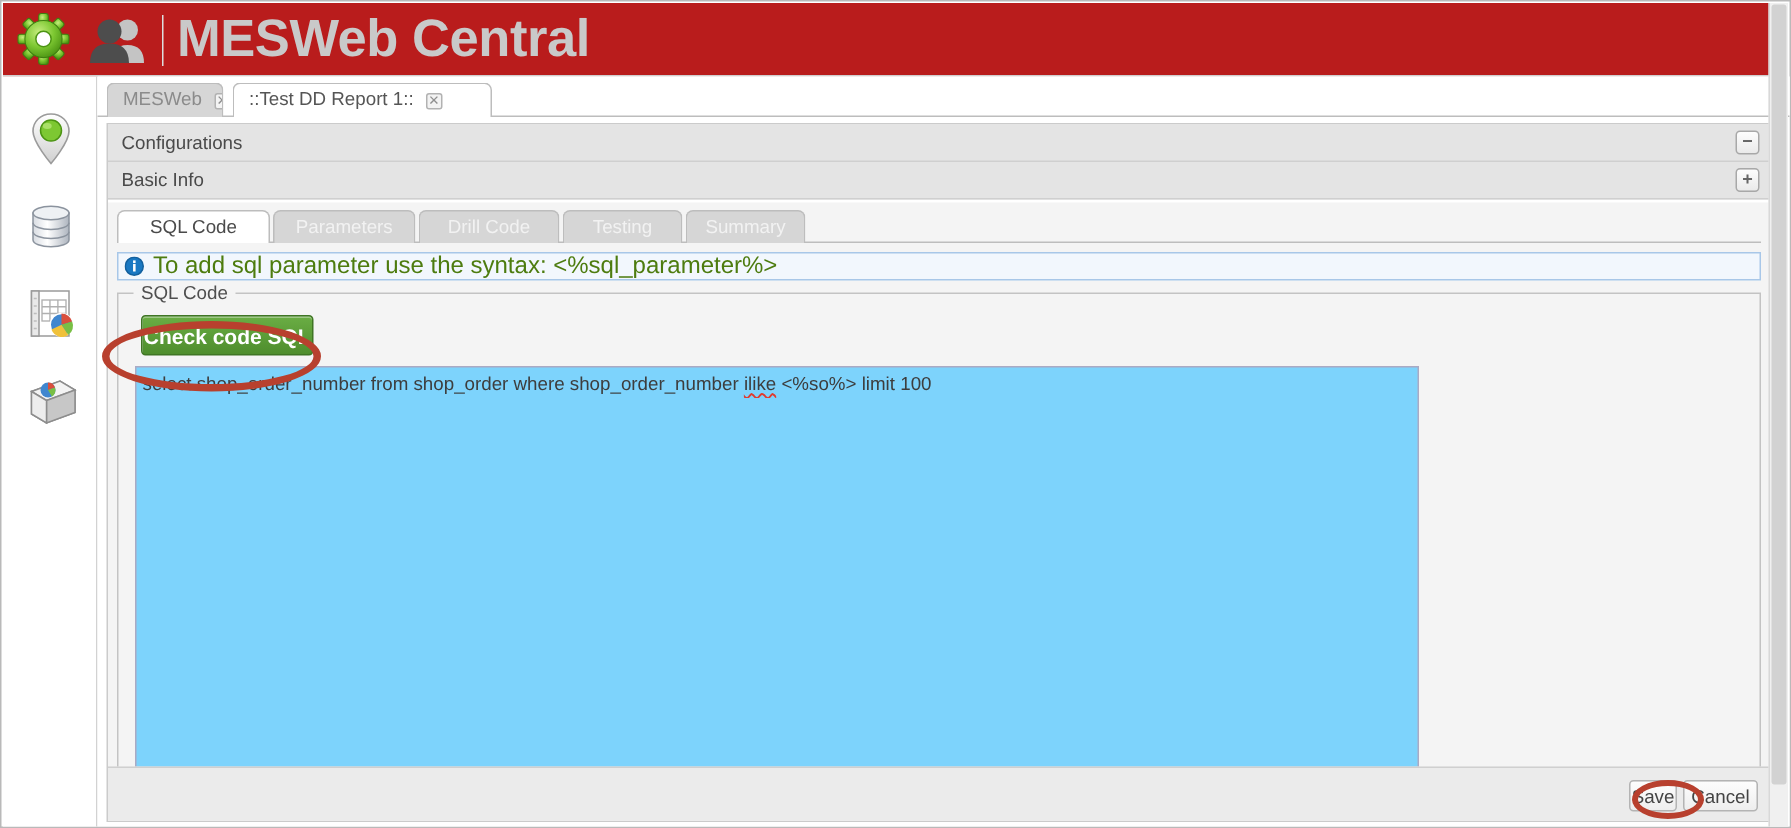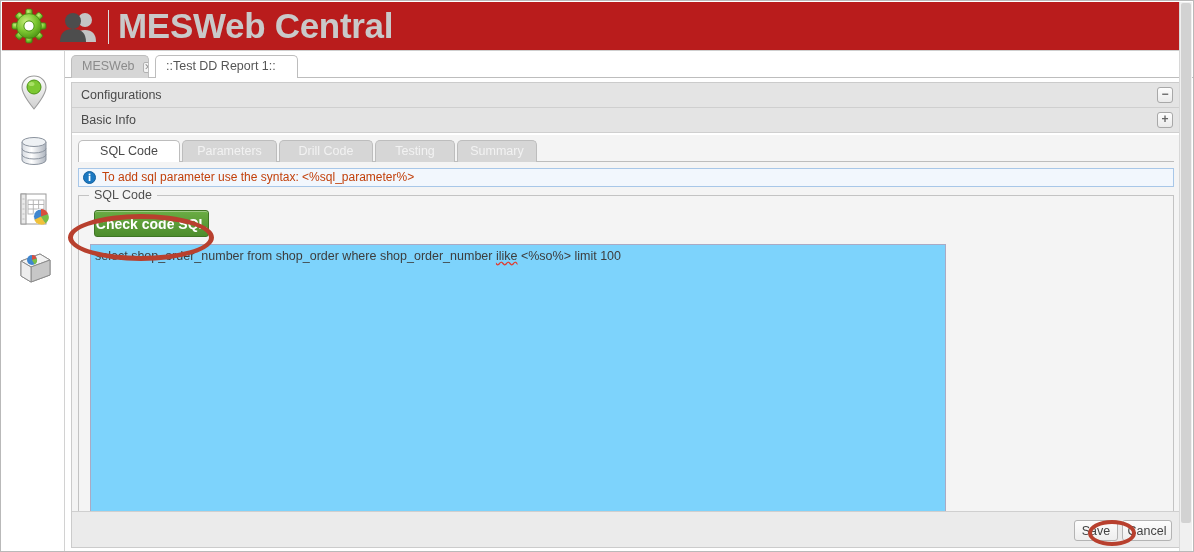"::Test DD Report 1::" #tab-report1 { gap: 17px -> none; width: 143px -> 173px }
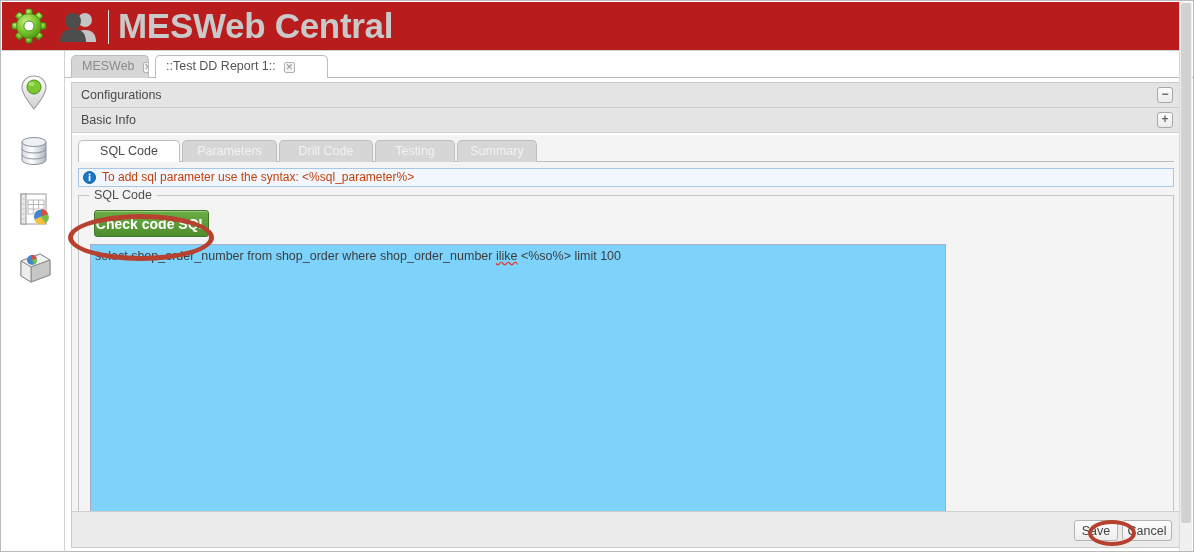"To add sql parameter use" #info-text { color: #c2410c -> #4d7c0f; font-size: 12px -> 16px }
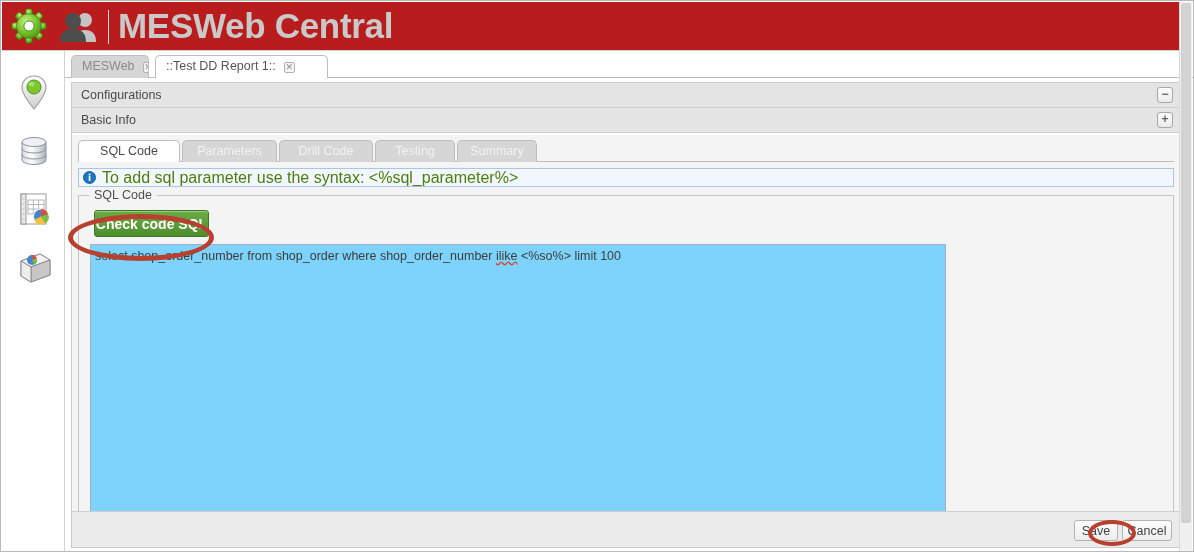"Save" #save-button { width: 44px -> 32px }
